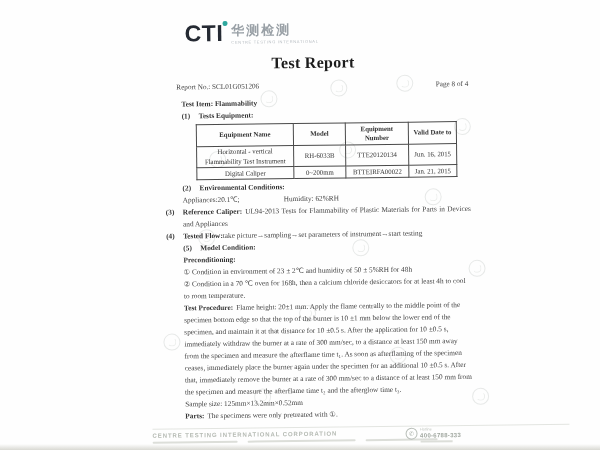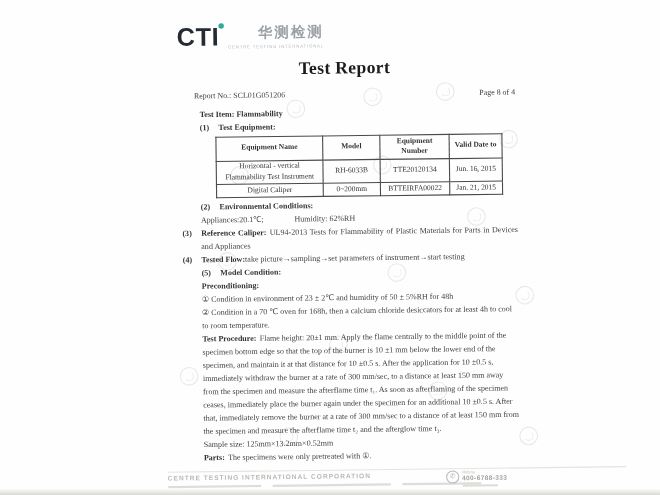"CTI" .cti-wrap { margin-left: none -> 24px }
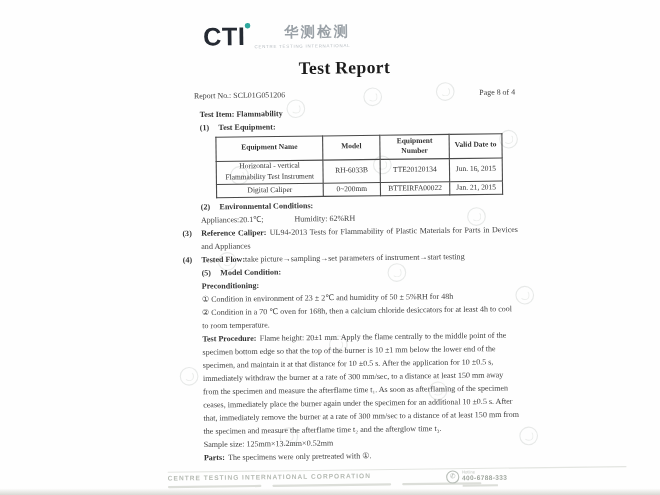"华测检测" .cn-wrap { text-align: right -> none }
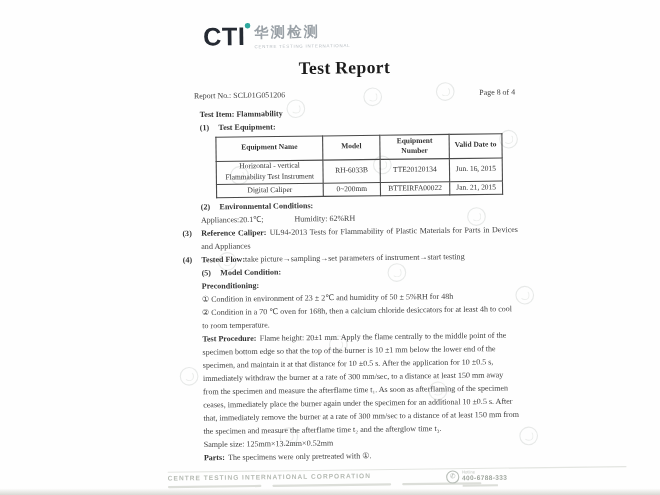"Test Equipment:" span.b { text: Test -> Tests }
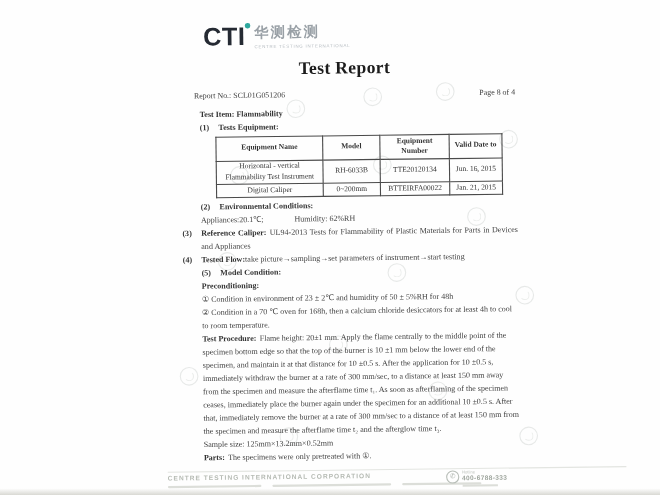"Humidity: 62%RH" .hum { margin-left: 8px -> 24px }
